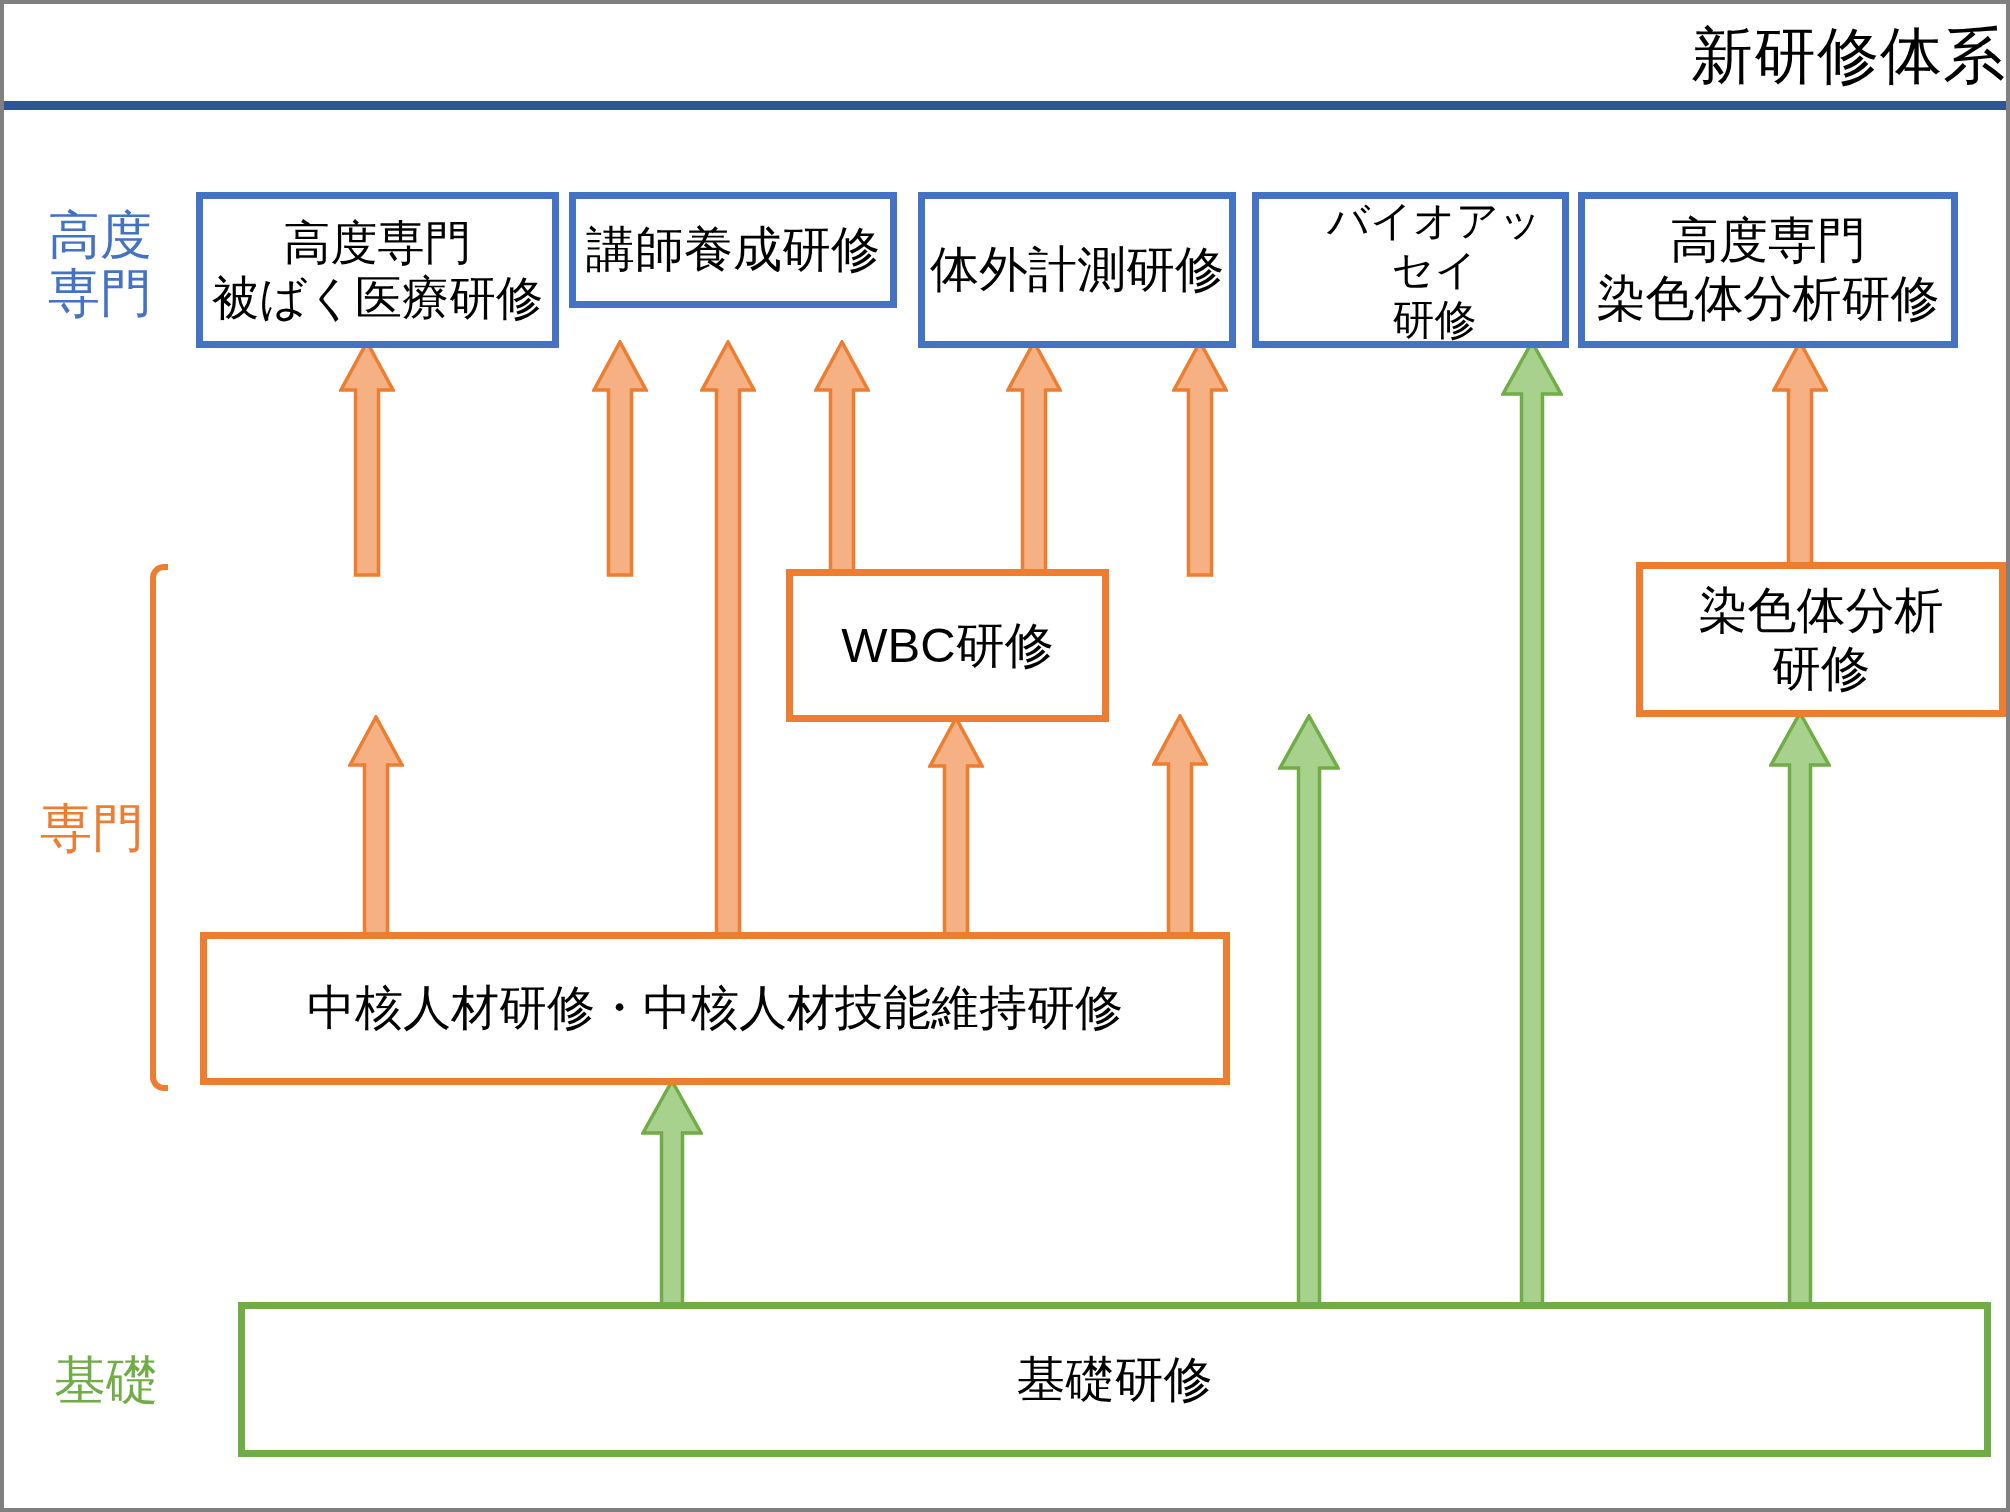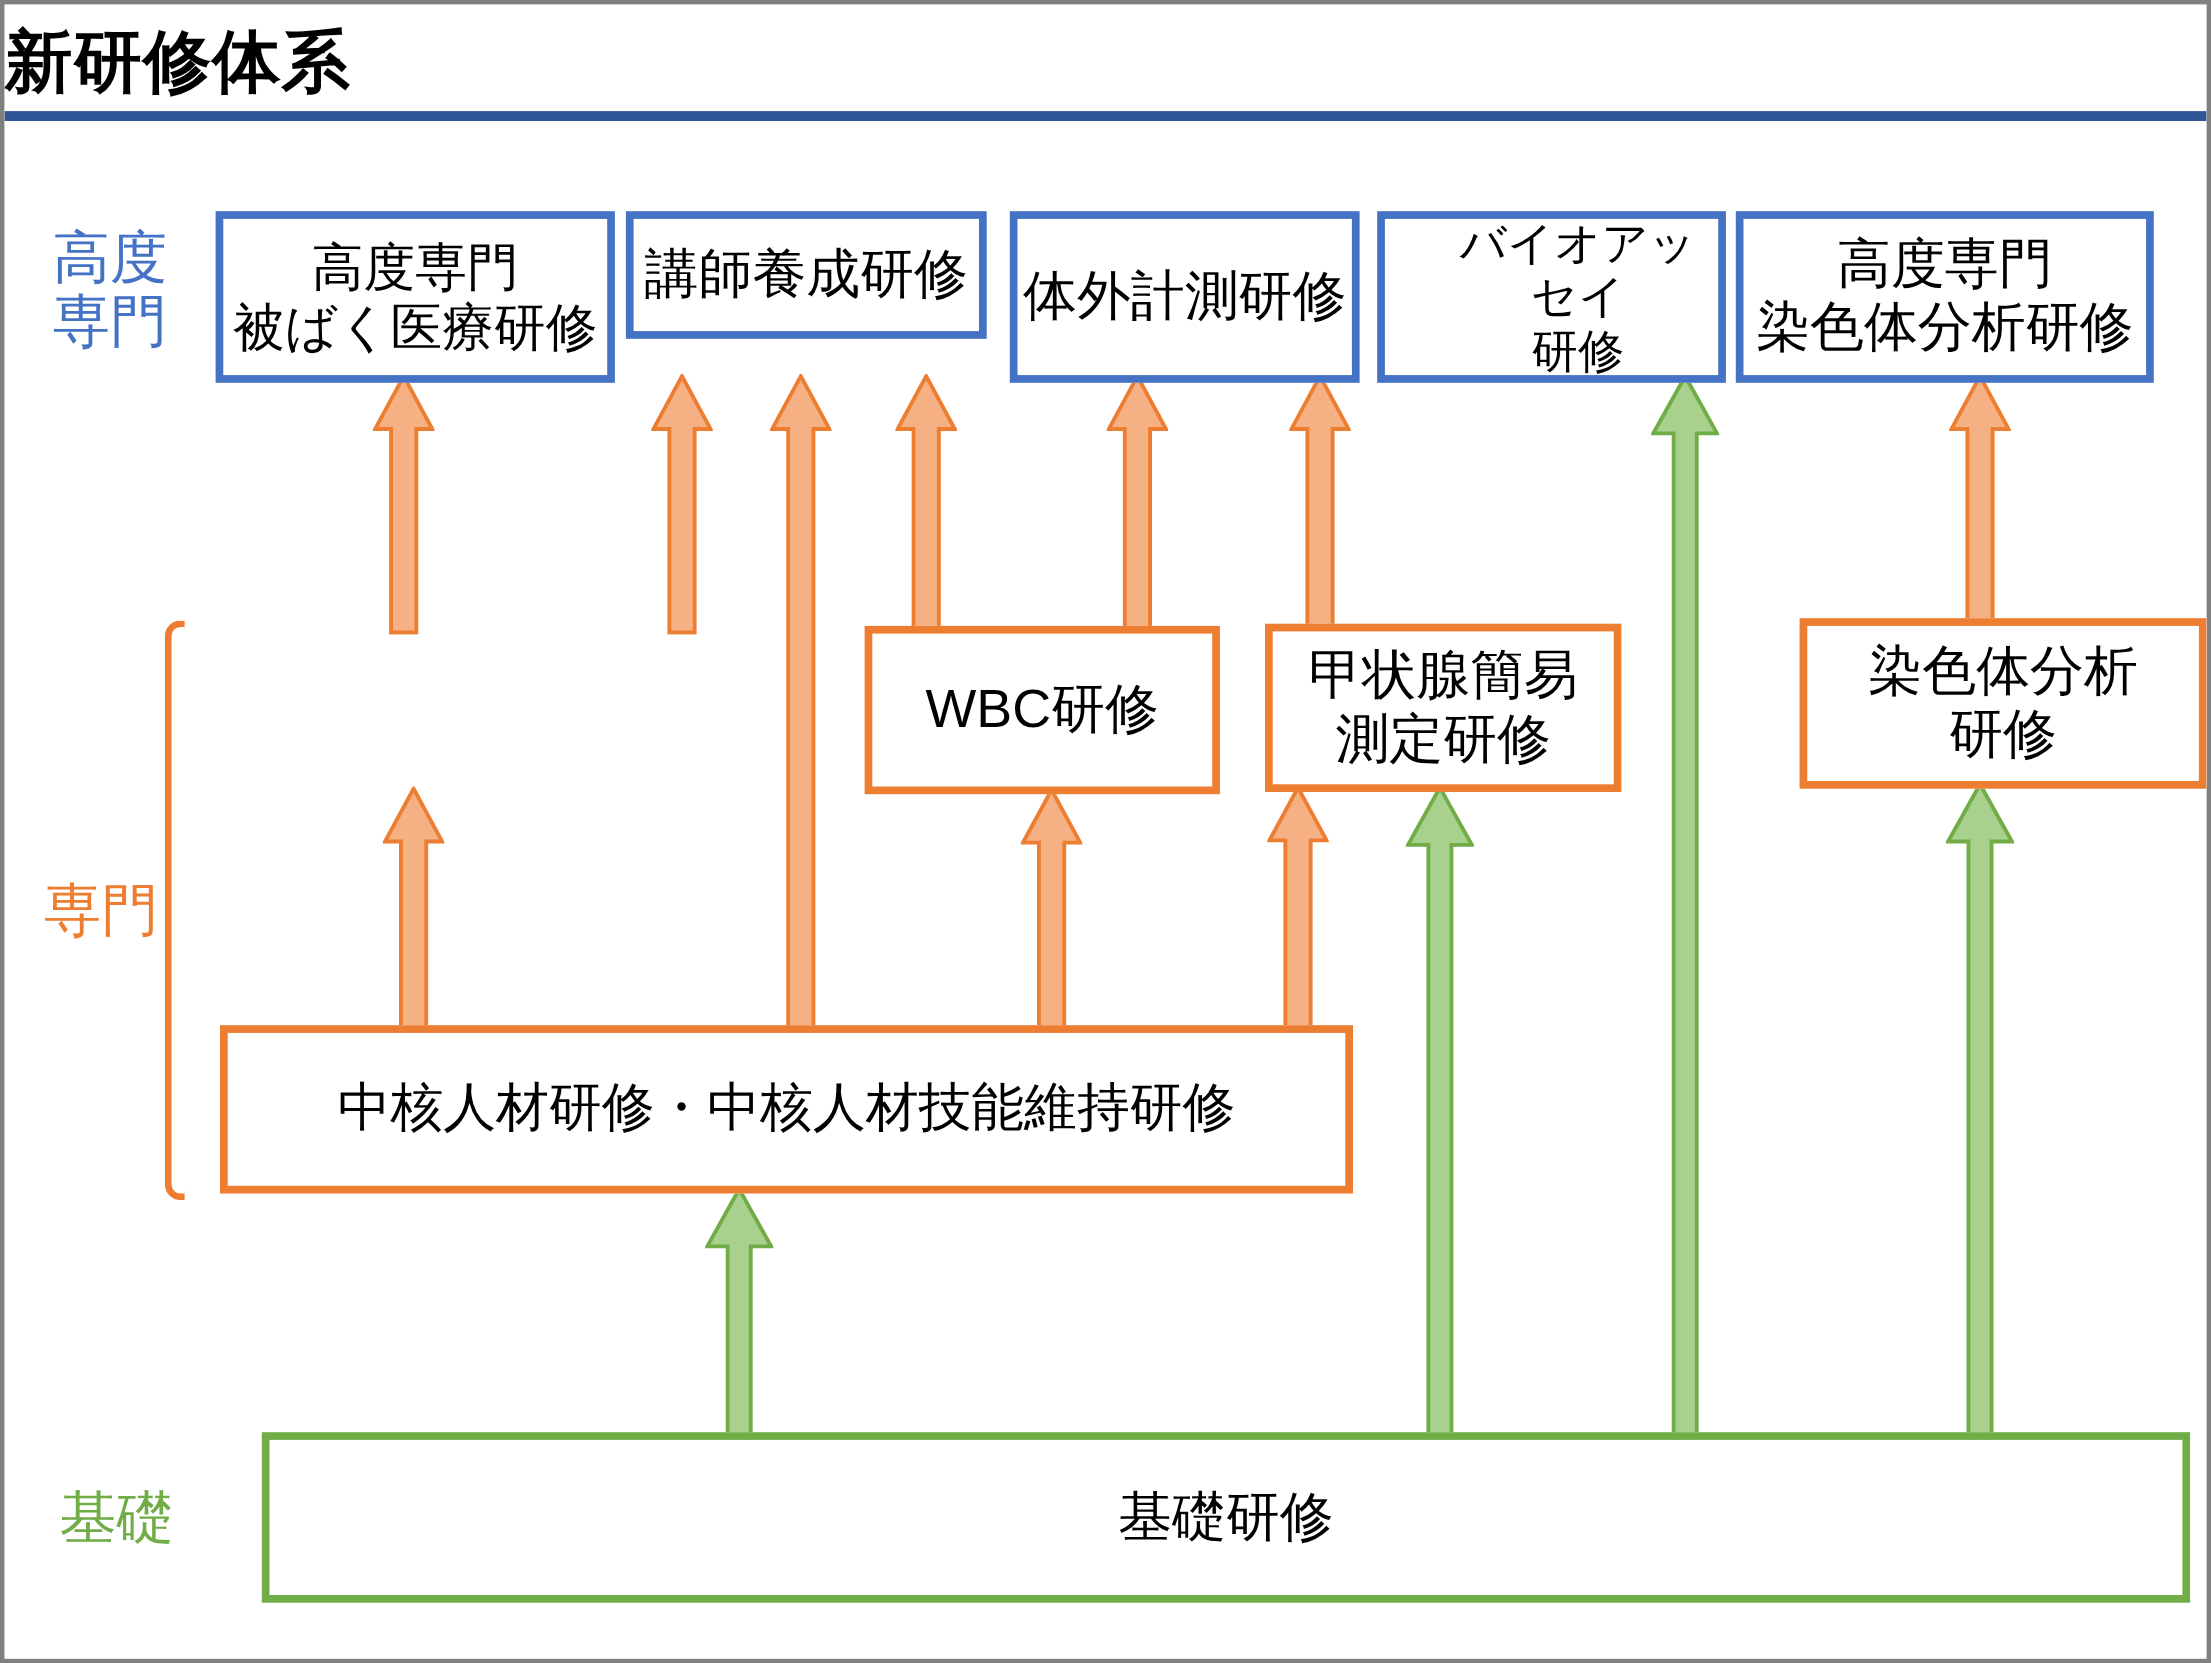"新研修体系" .title { font-weight: bold -> normal; text-align: left -> right }
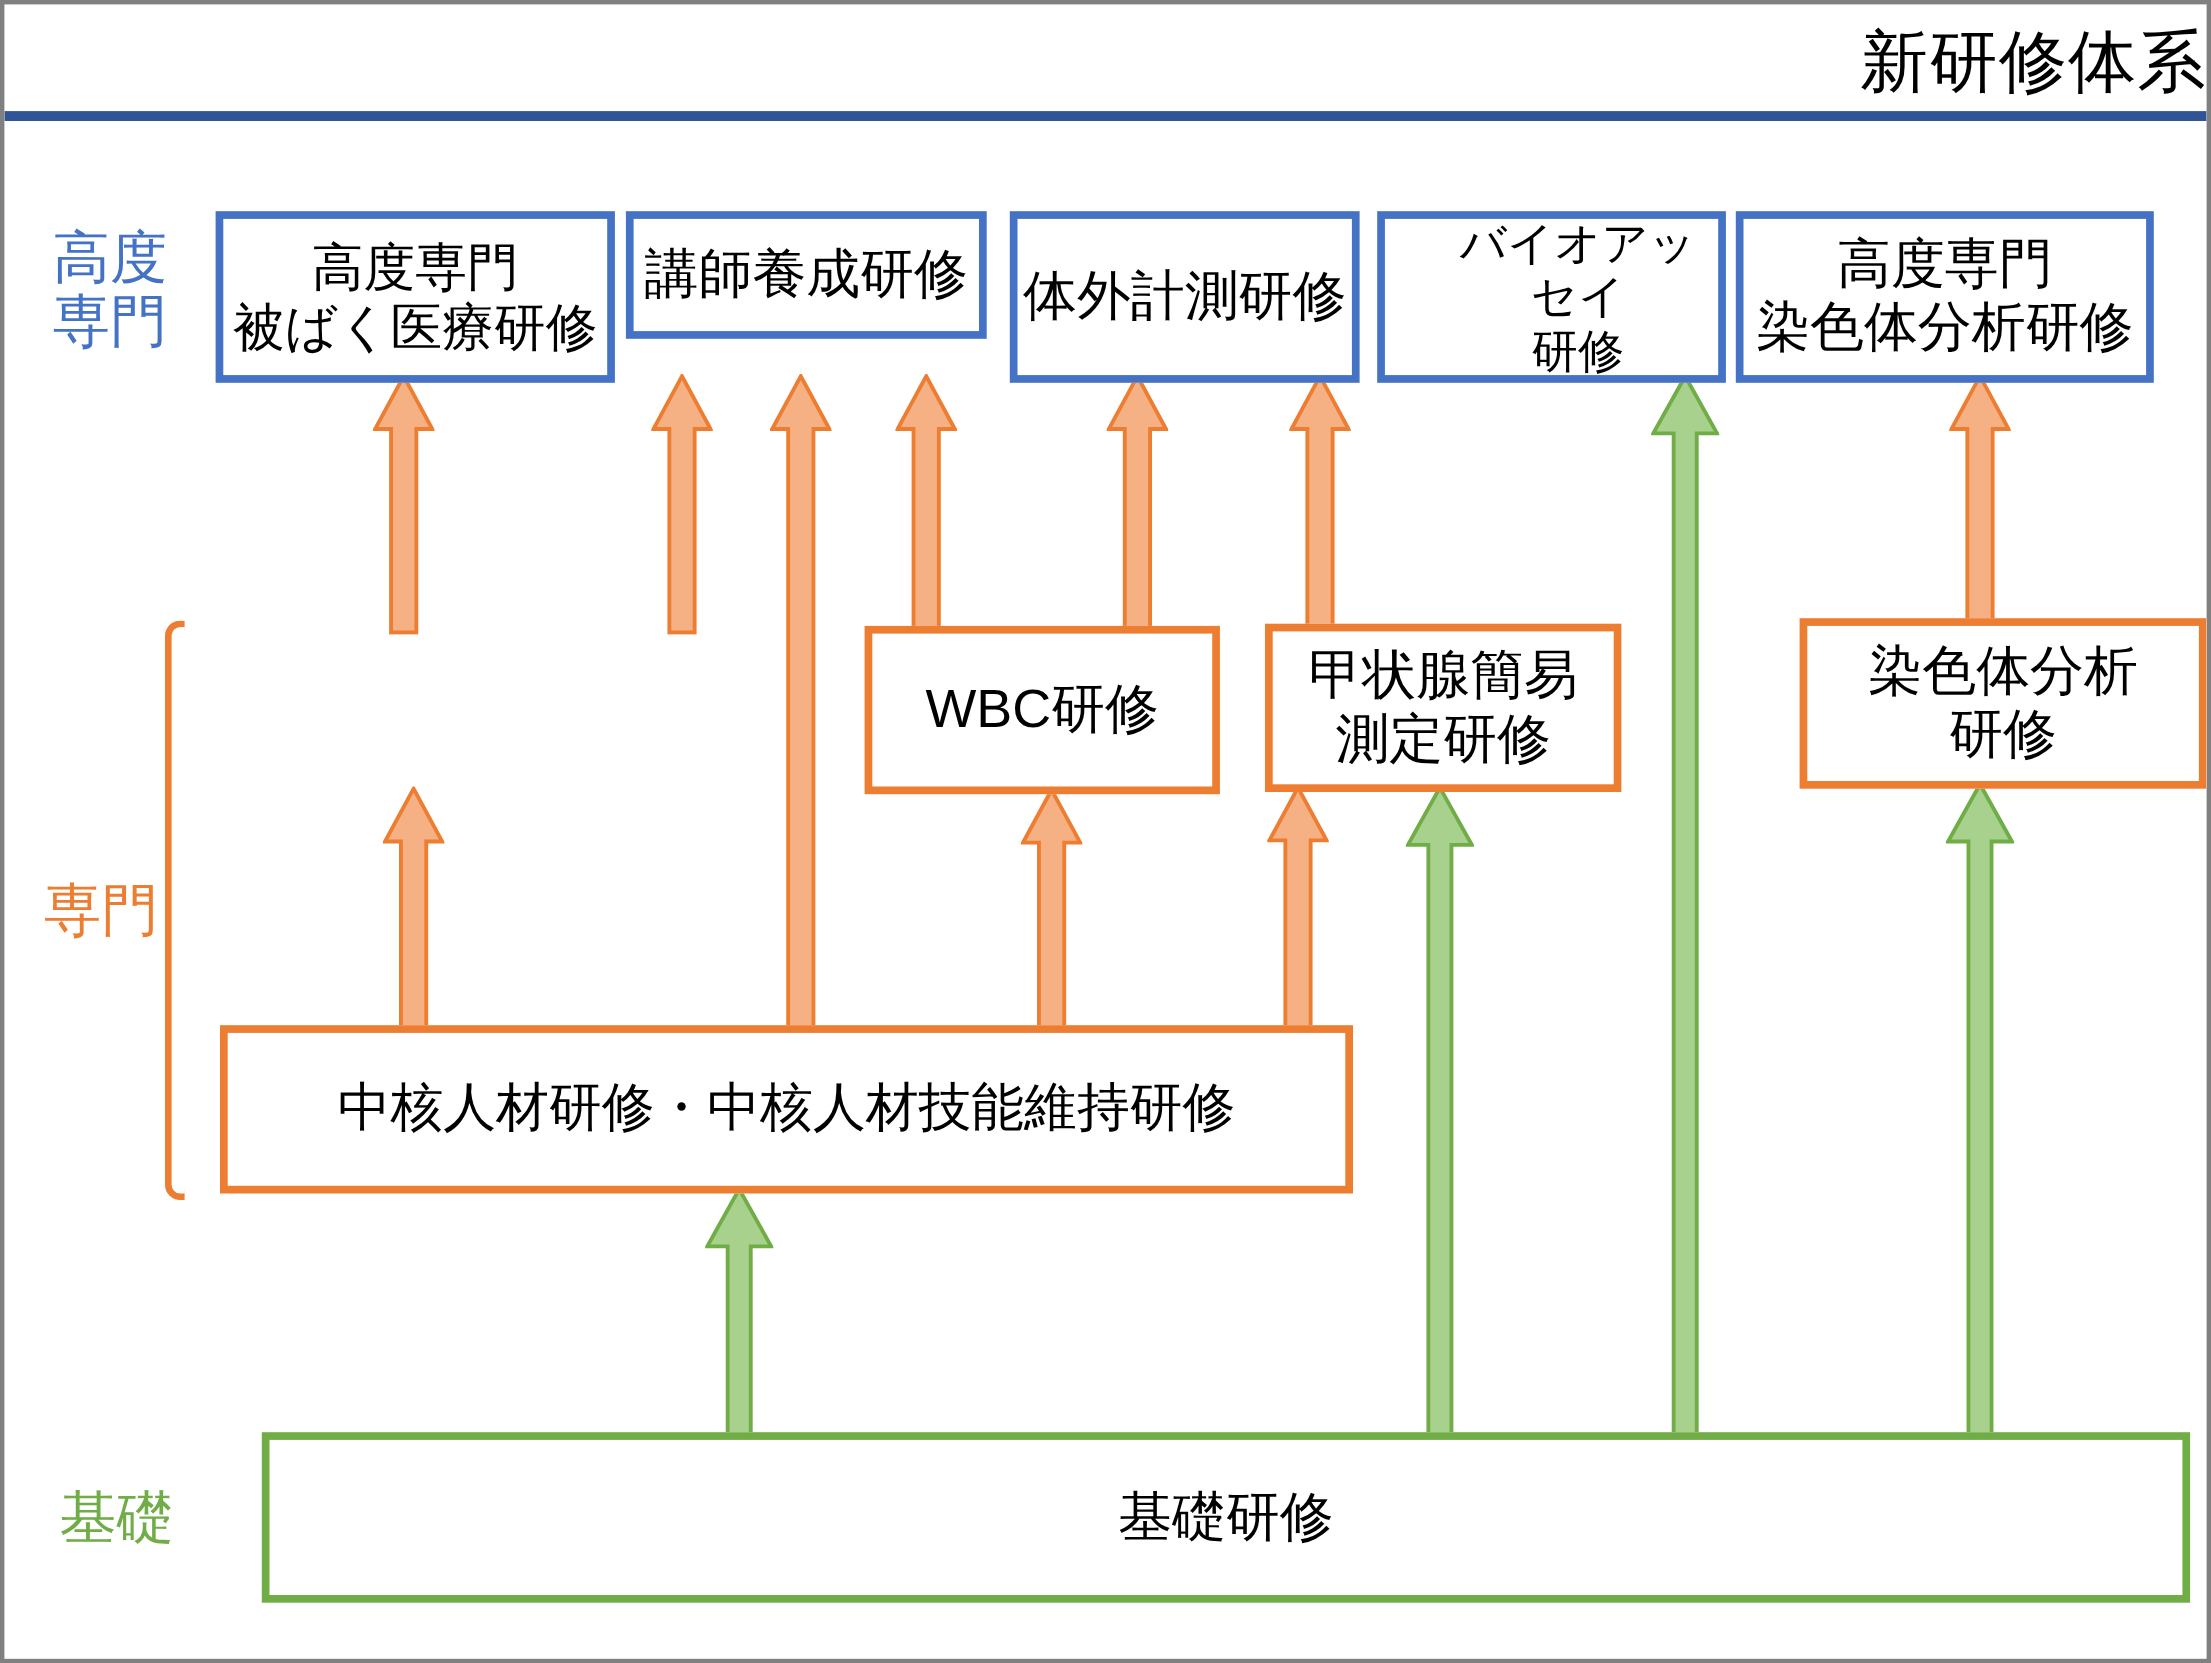"甲状腺簡易" div.box { html: <div>甲状腺簡易 測定研修</div> -> none }
